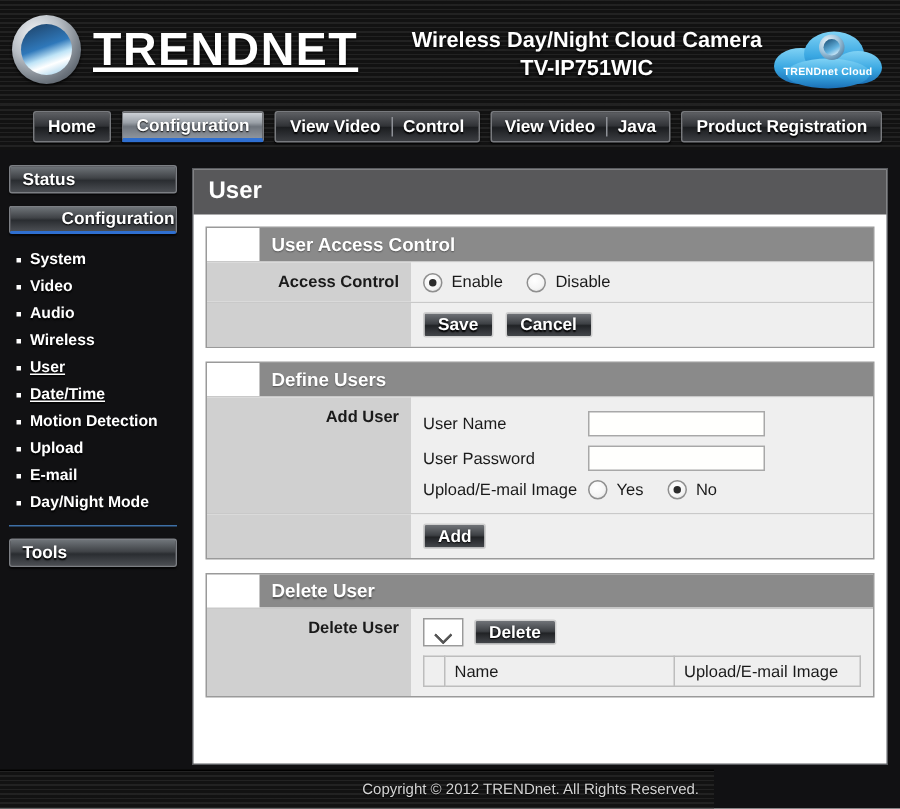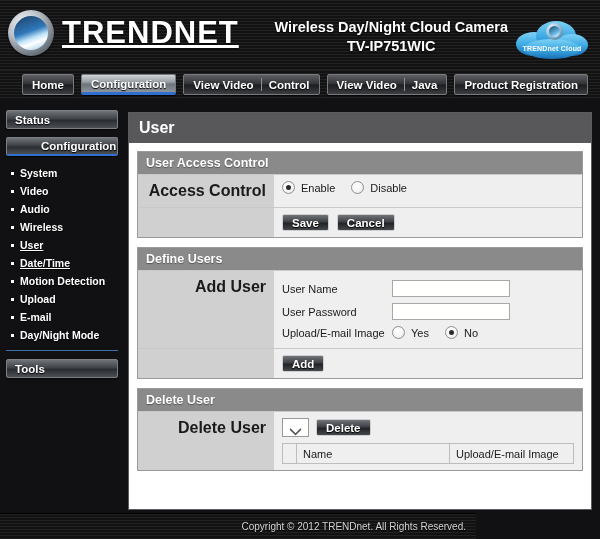"User Access Control" .card-head { margin-left: none -> 35px }
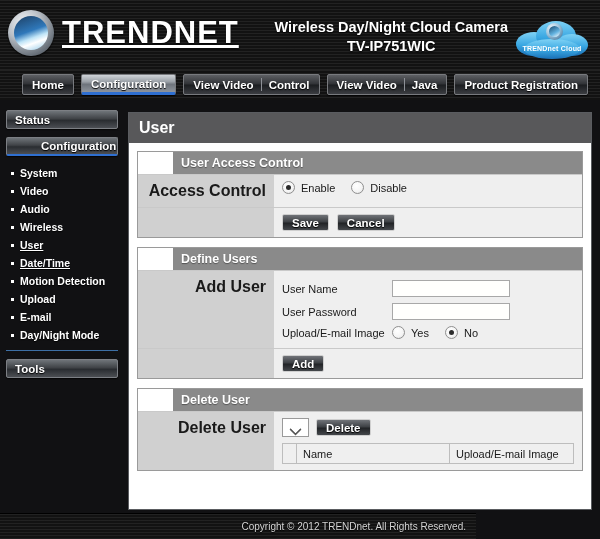"Access Control" .row .lbl { font-size: 16px -> 11px }
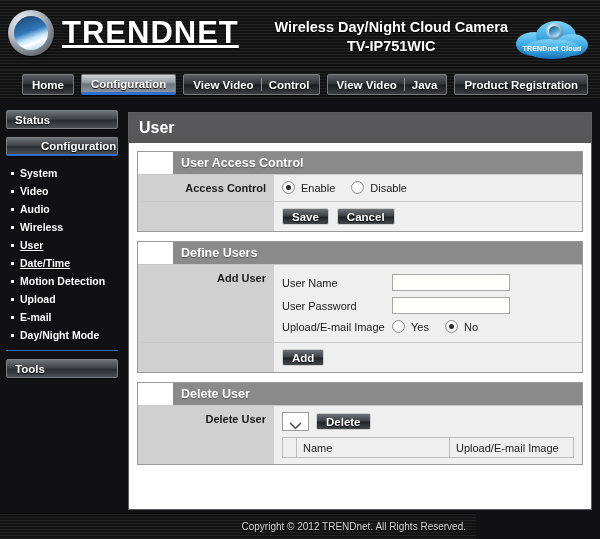"Enable" .row .val { align-items: flex-start -> center }
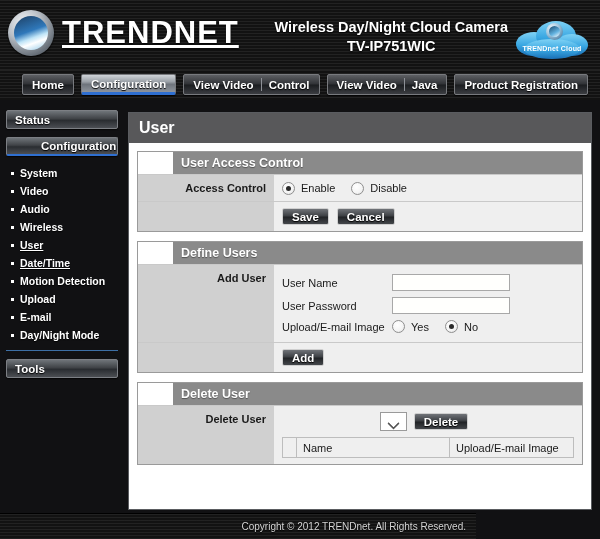"User Name" .stacked { flex-direction: column -> none }
